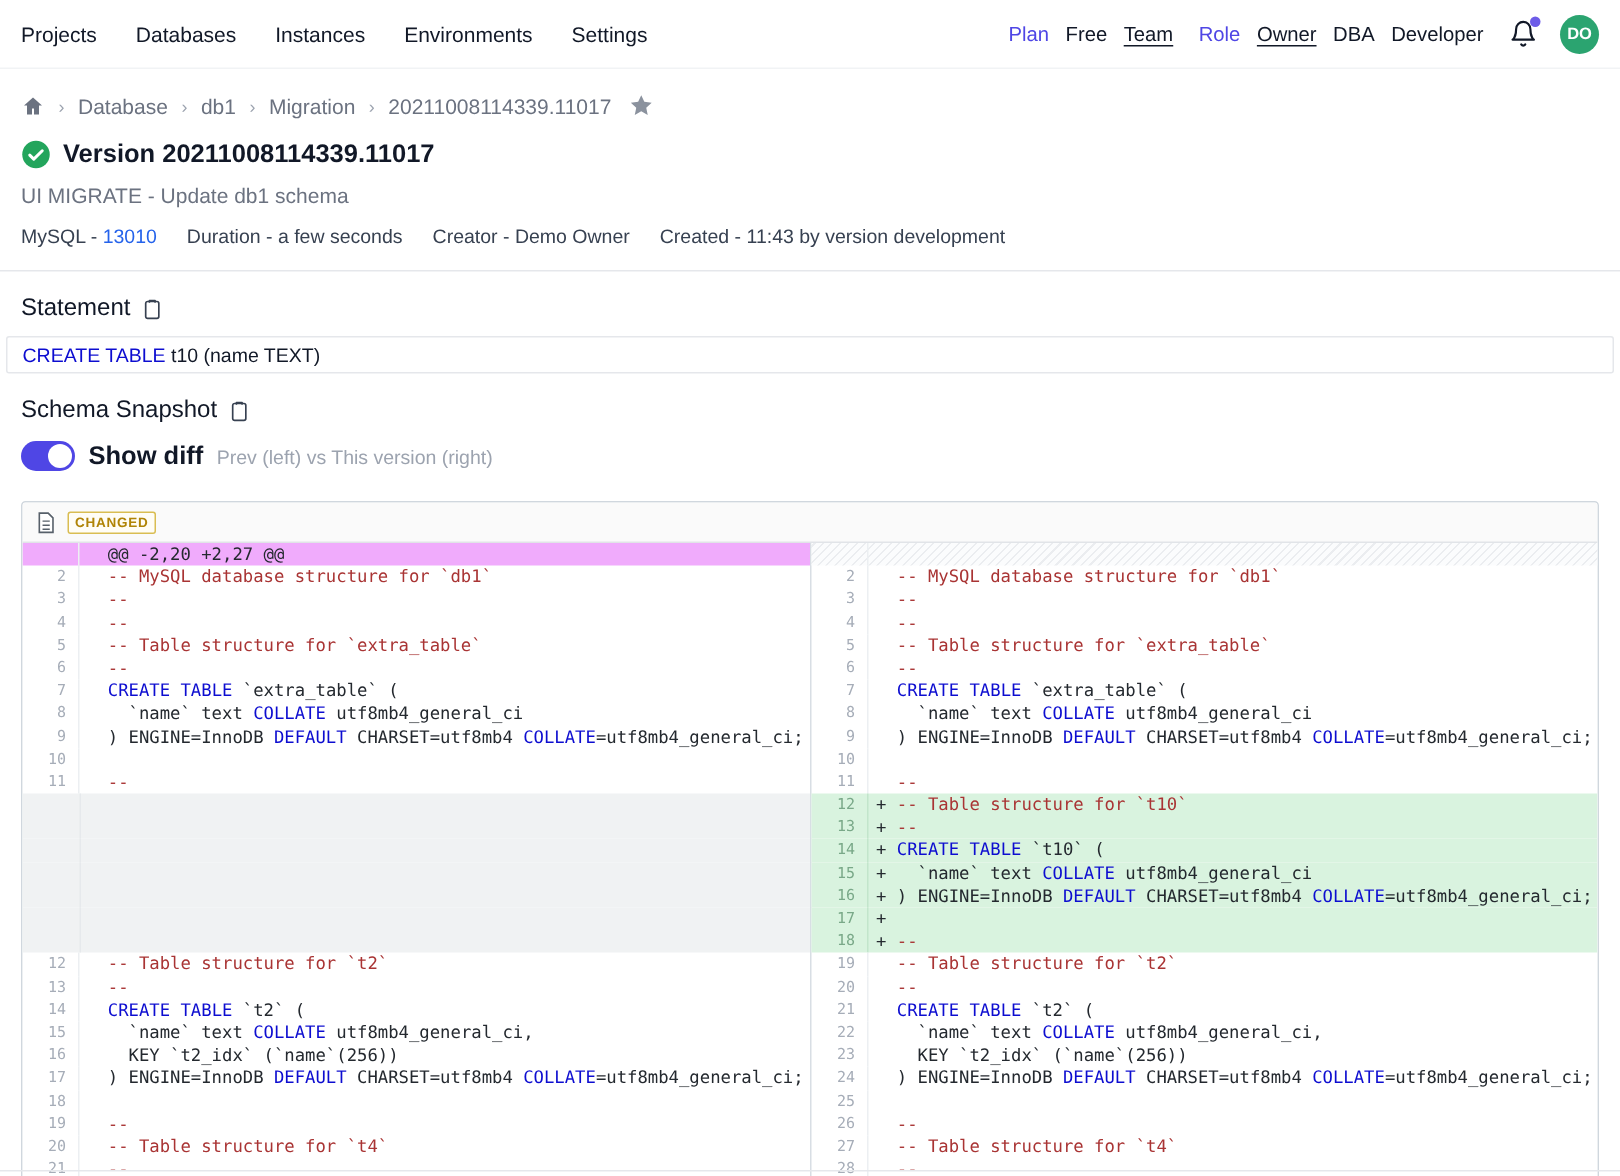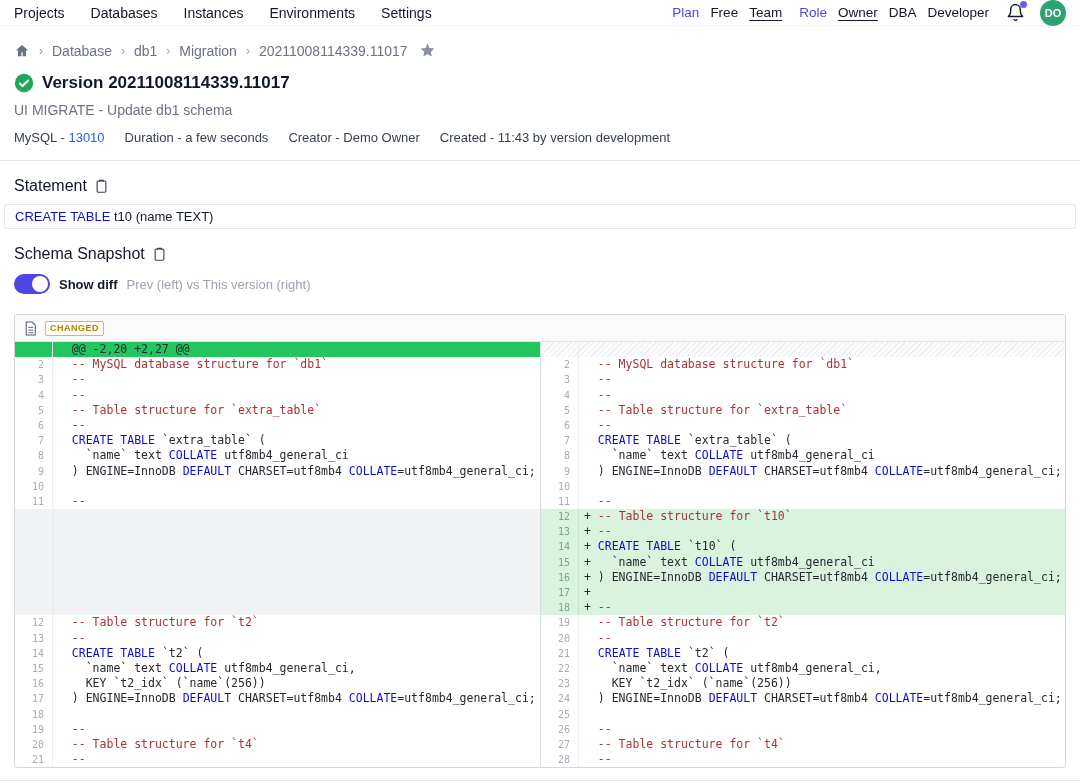"Projects" .topnav { height: 26px -> 46px }
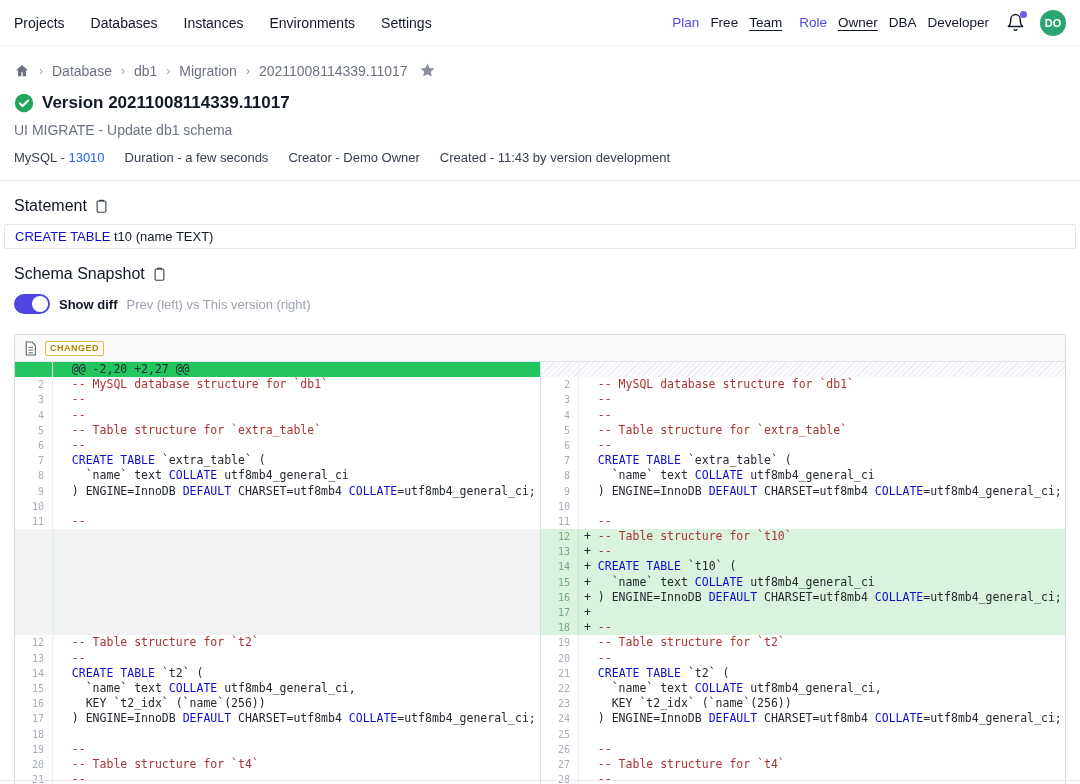"Show diff" .toggle-label { font-size: 13px -> 17px }
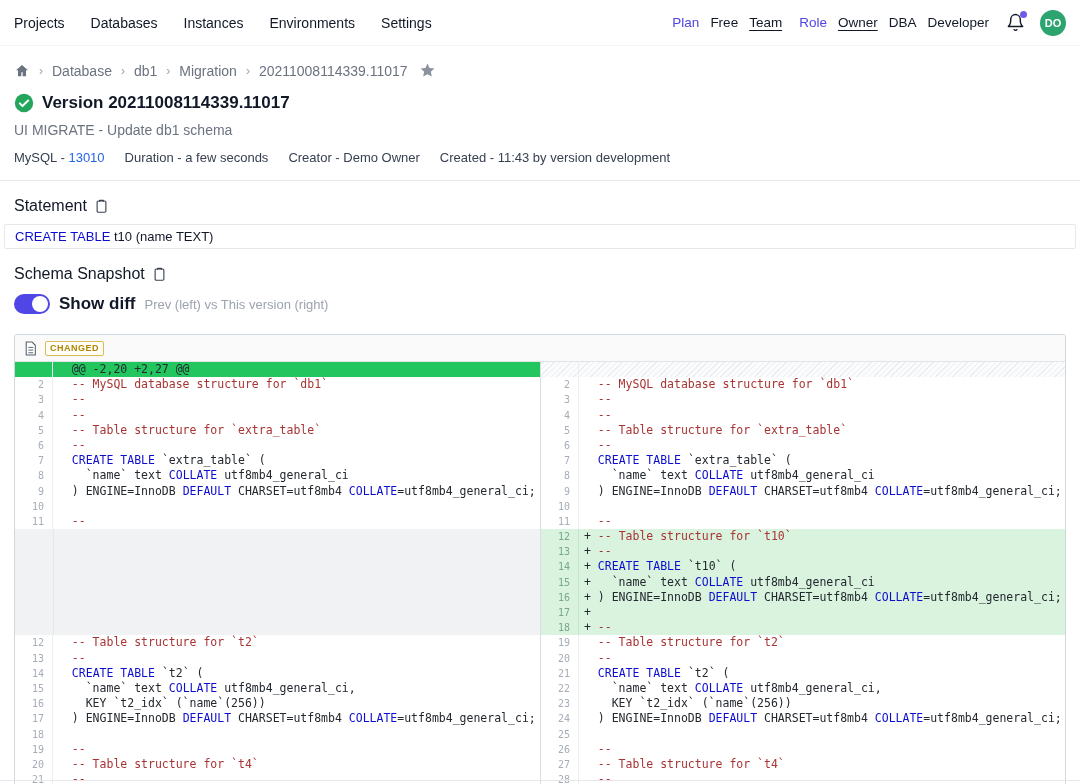"@@ -2,20 +2,27 @@" .d-row.hunk { background: #22c55e -> #f0abfc }
